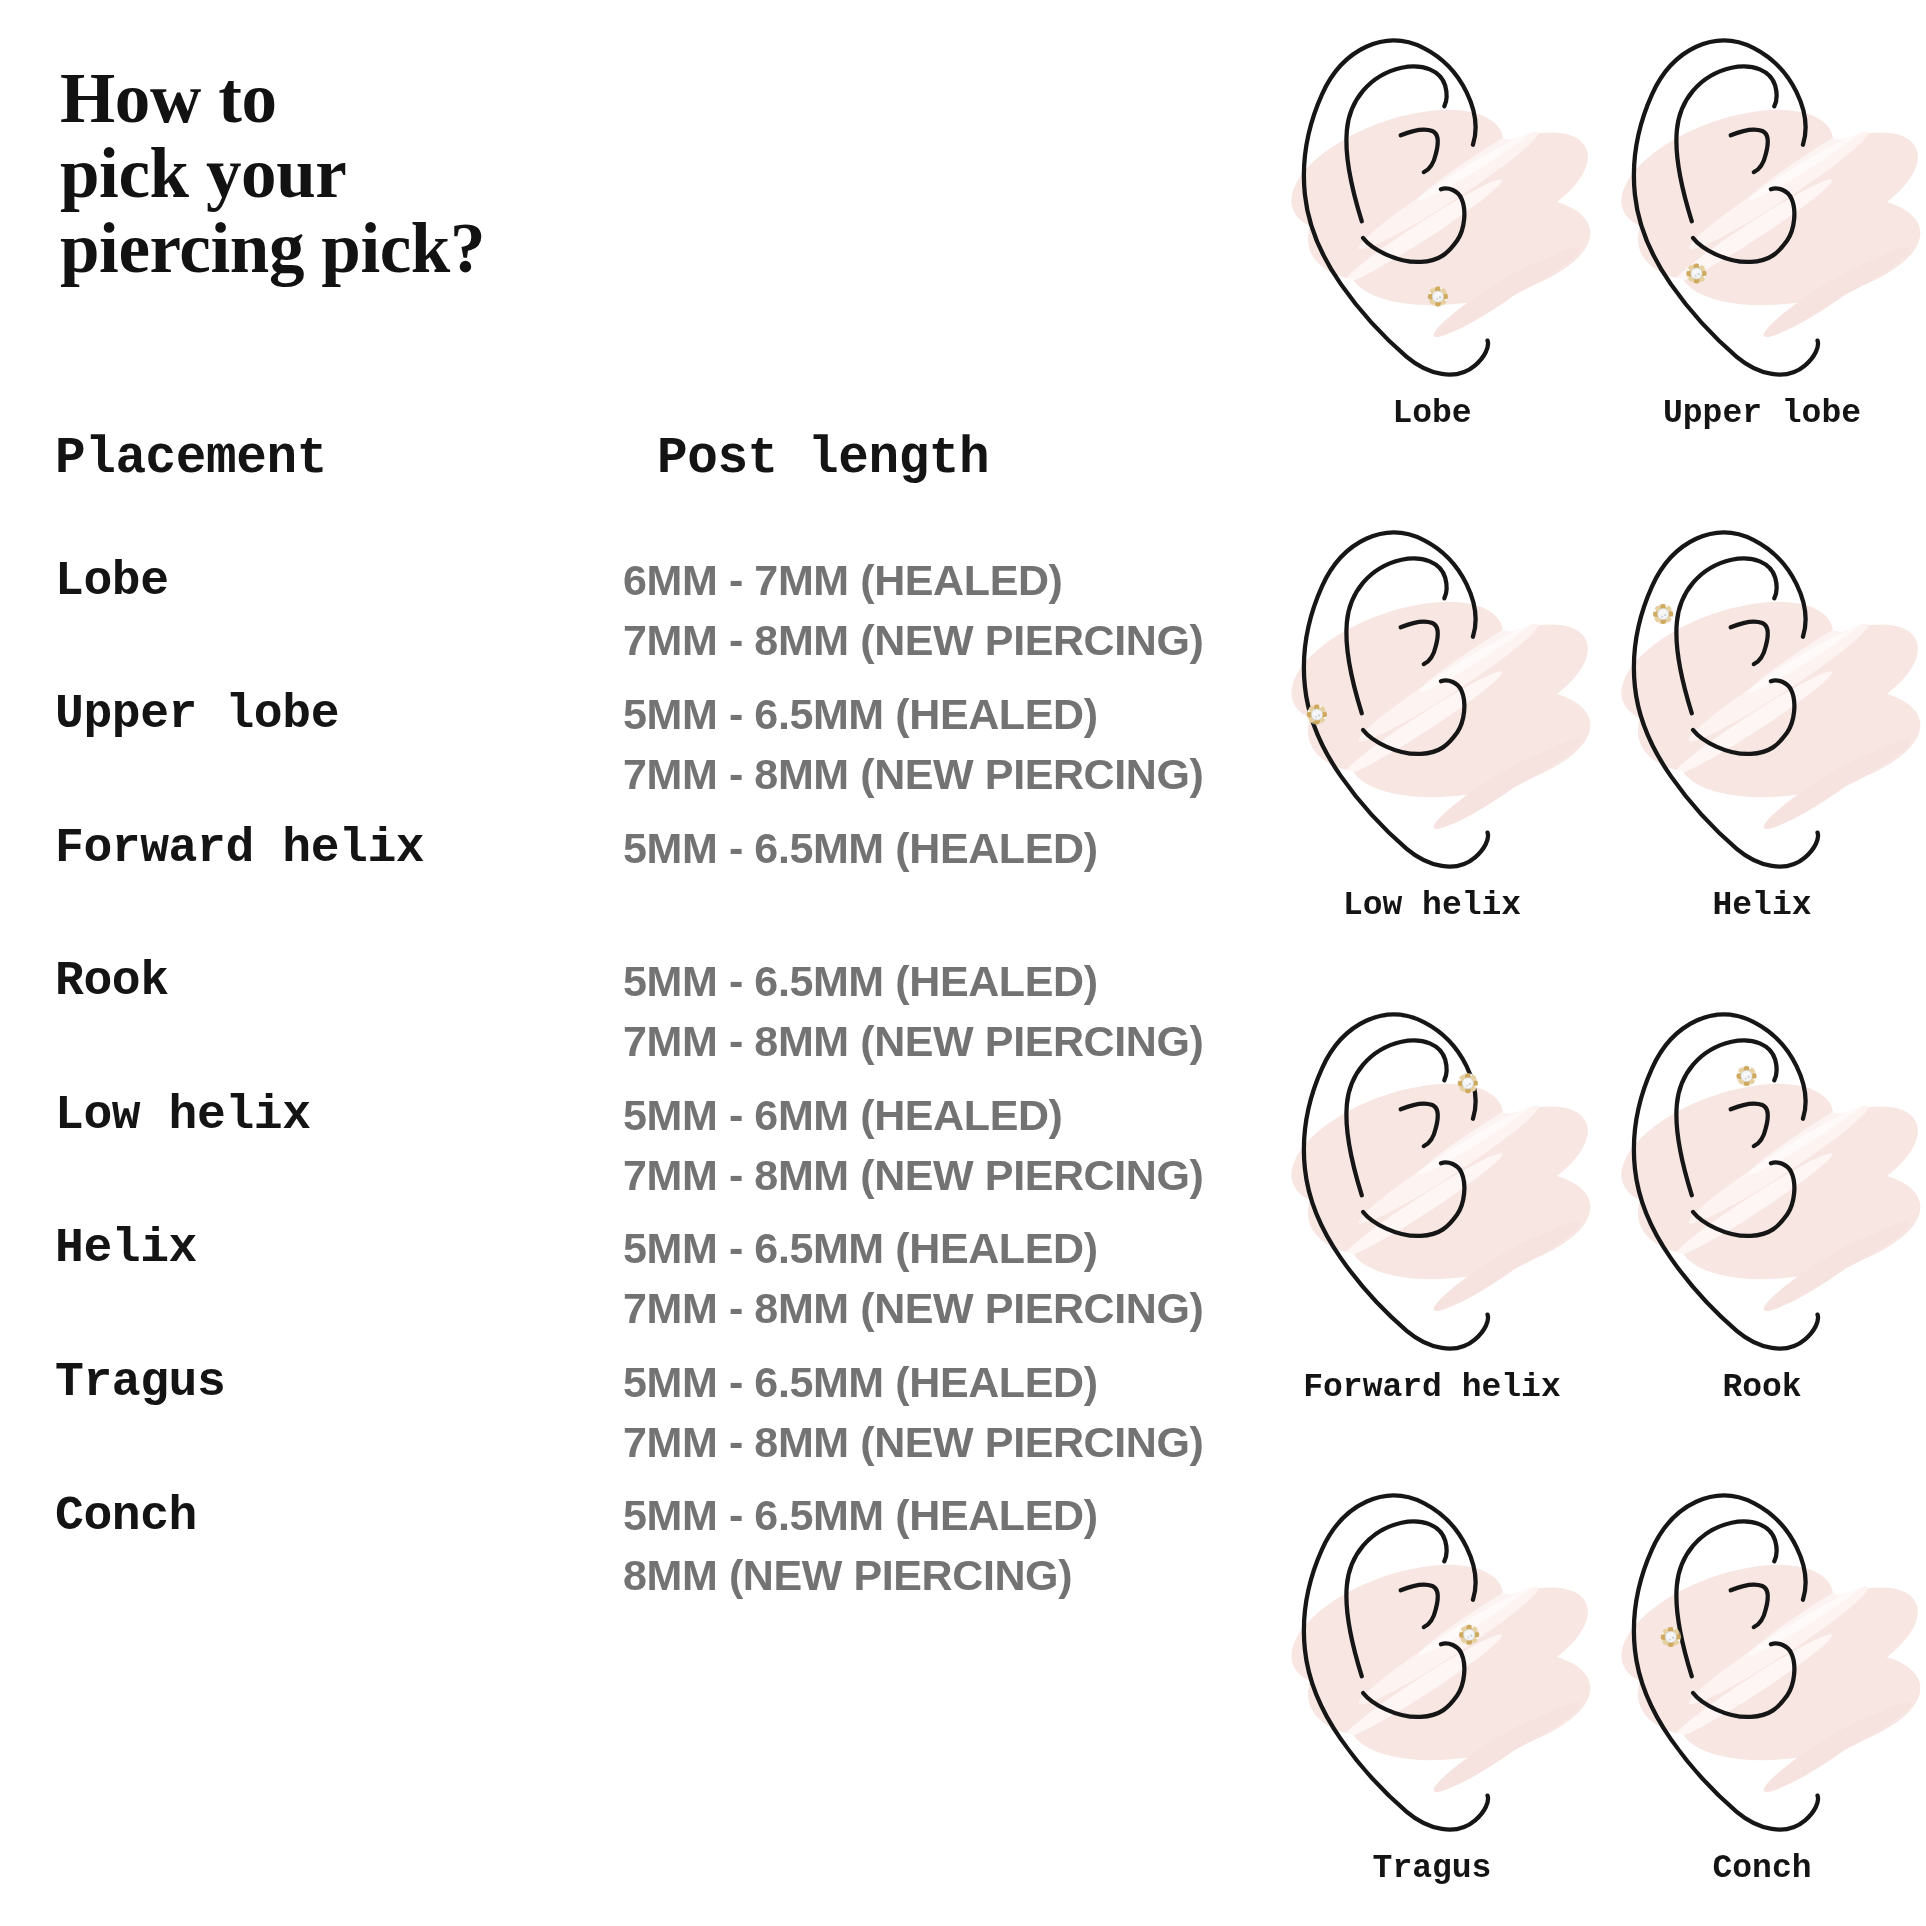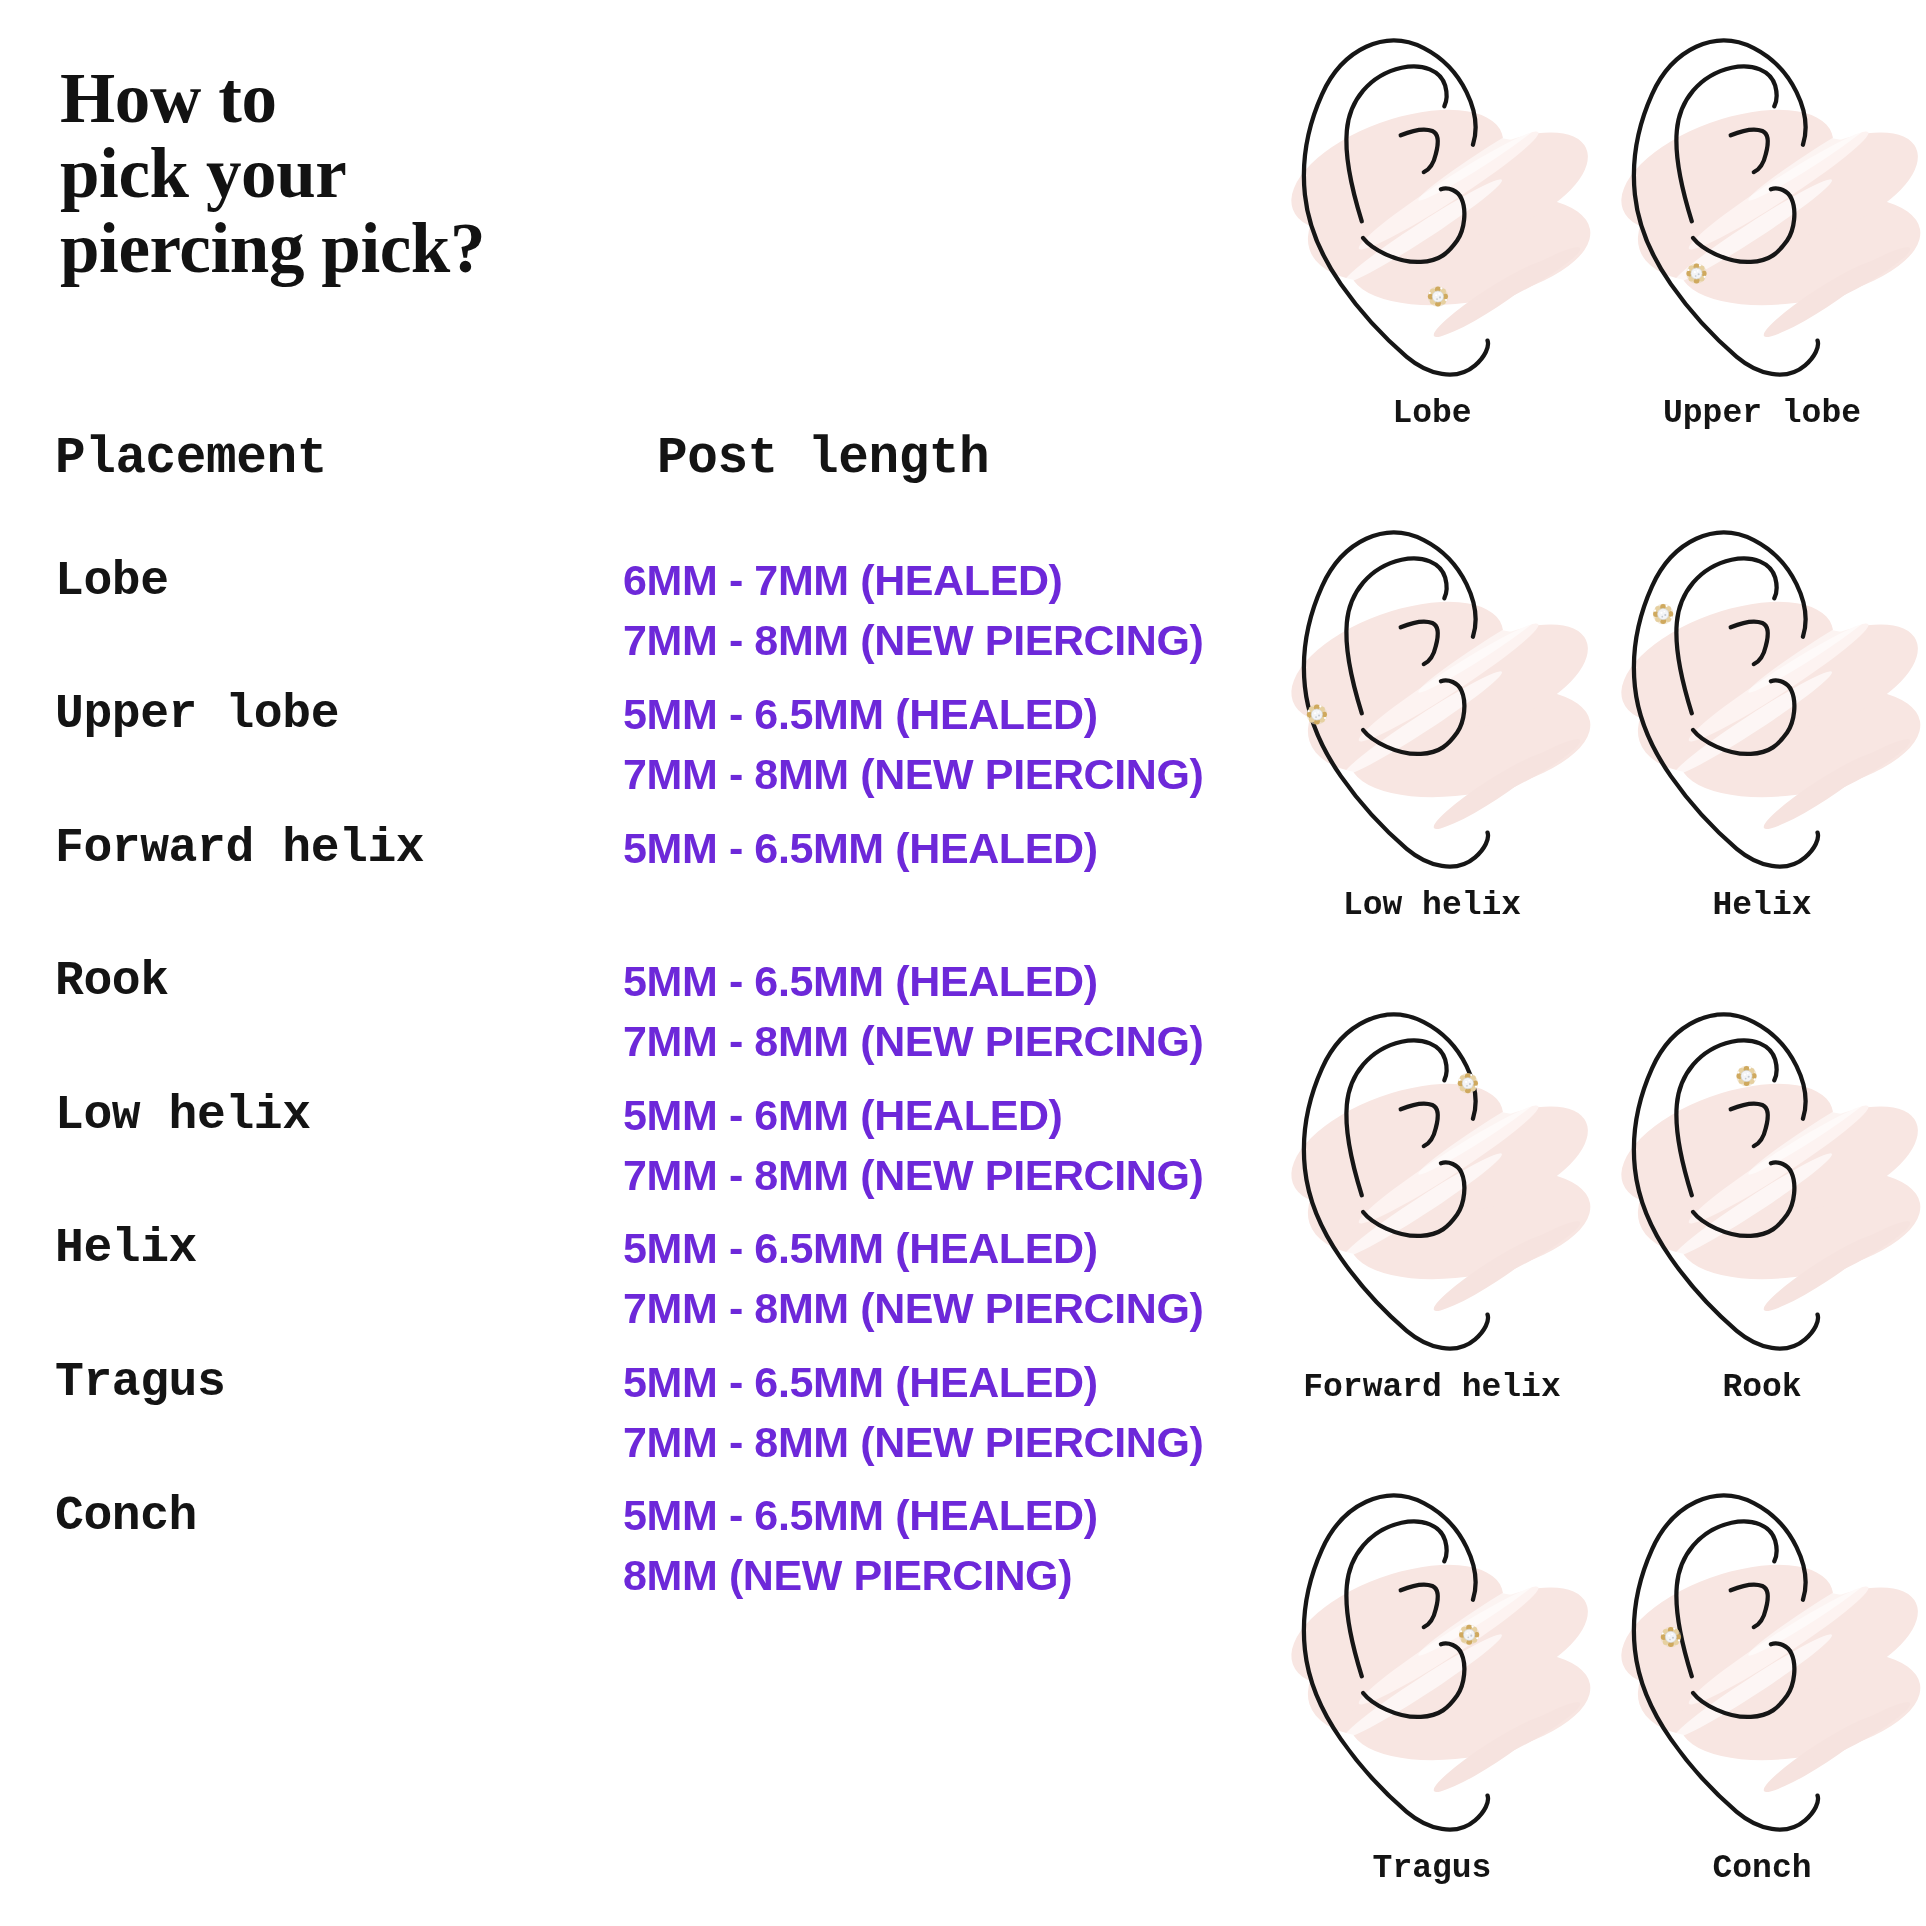"6MM - 7MM (HEALED)" .row-values { color: #6d28d9 -> #737373 }
